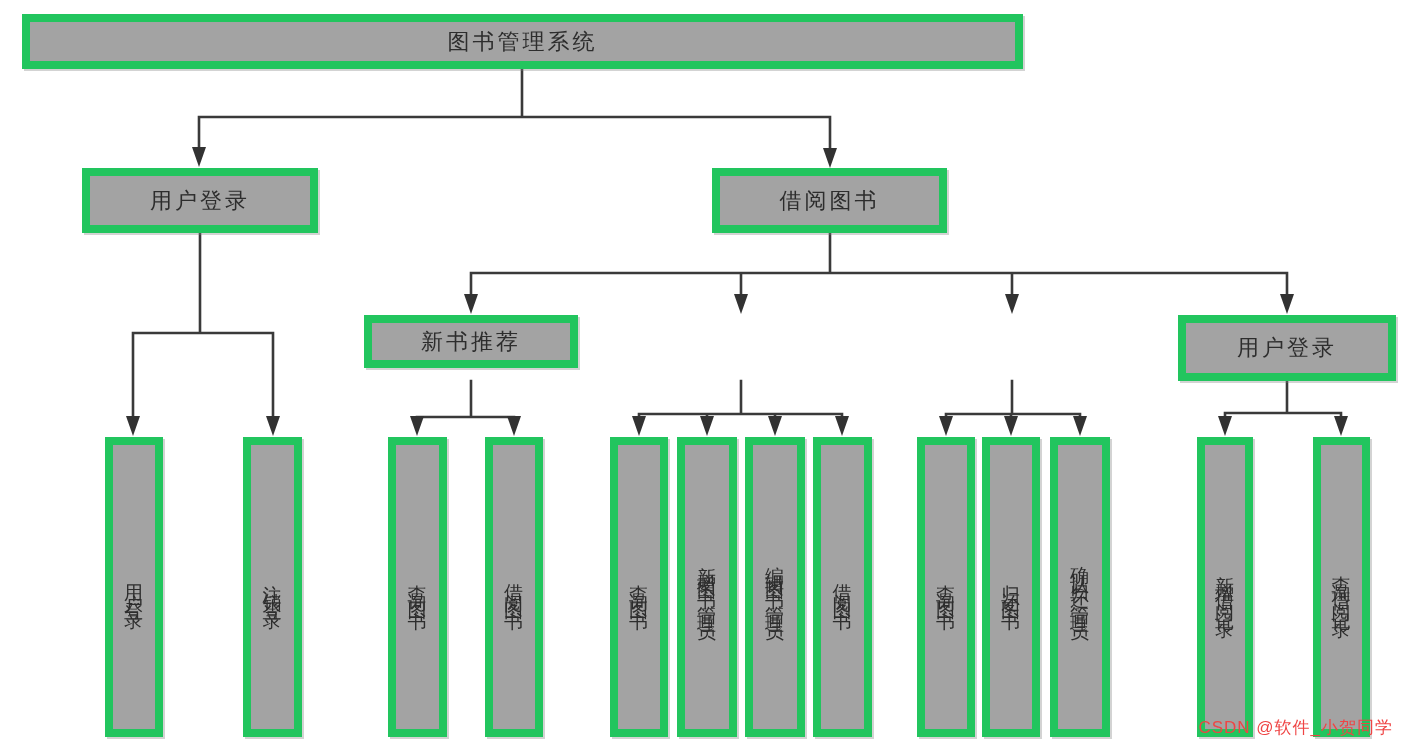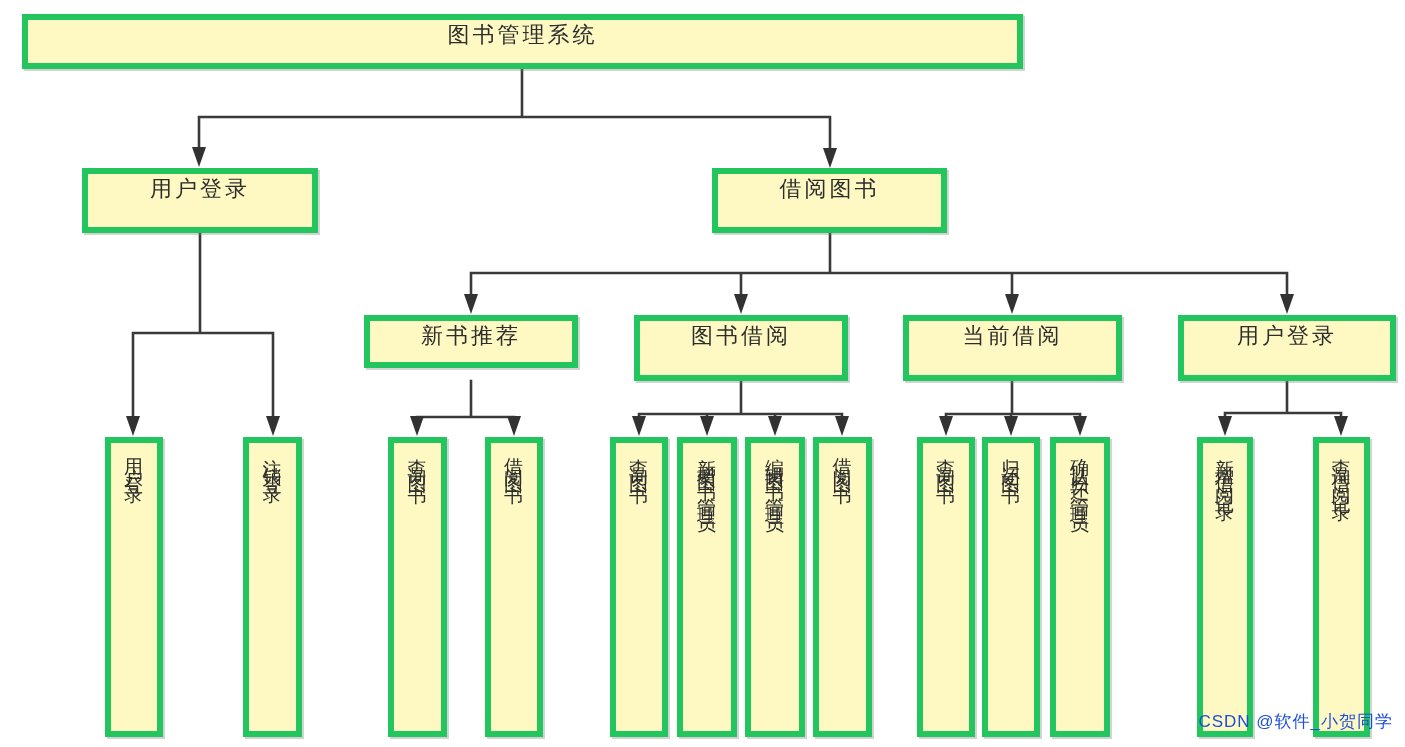"图书管理系统" .node { align-items: none -> center; background: #fef9c3 -> #a3a3a3; border: 6px solid #22c55e -> 8px solid #22c55e }
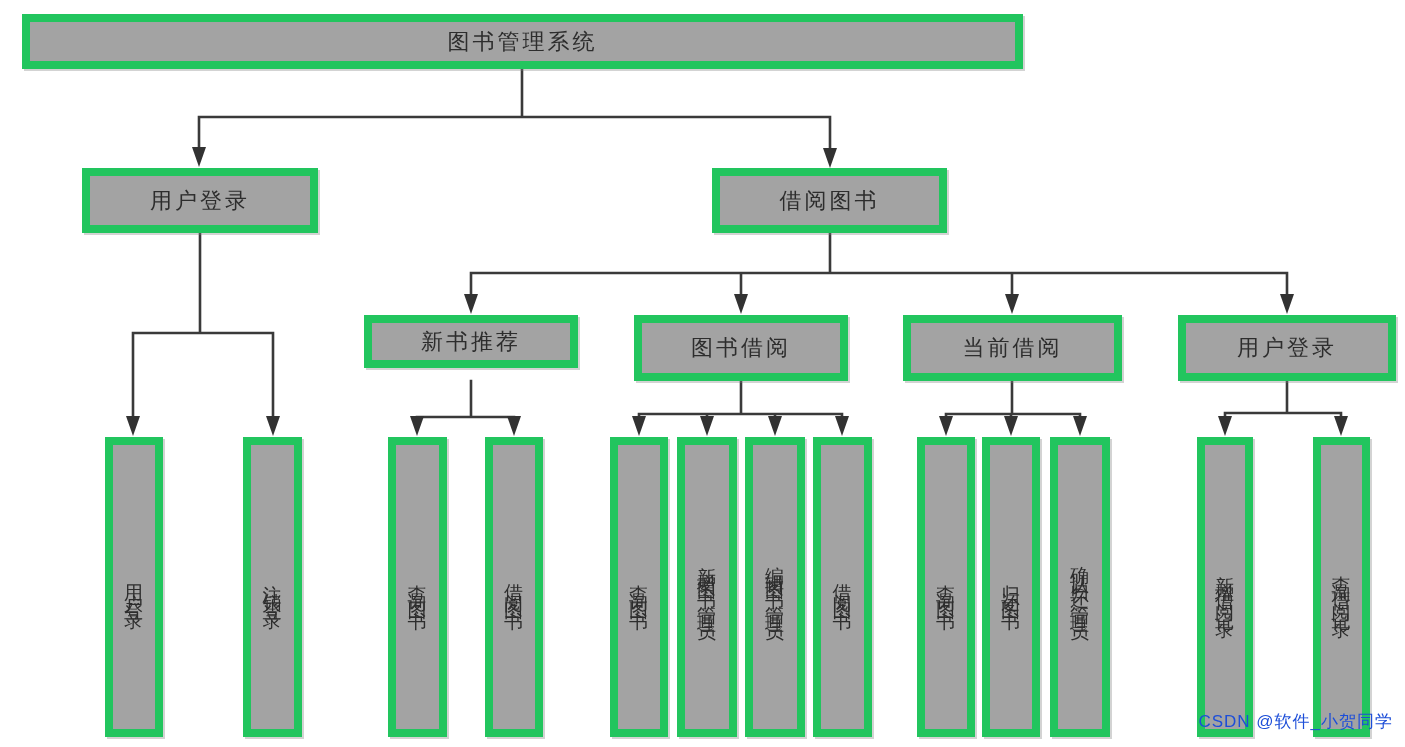"图书借阅" div.node { html: <div> <span>图书借阅</span> </div> -> none }
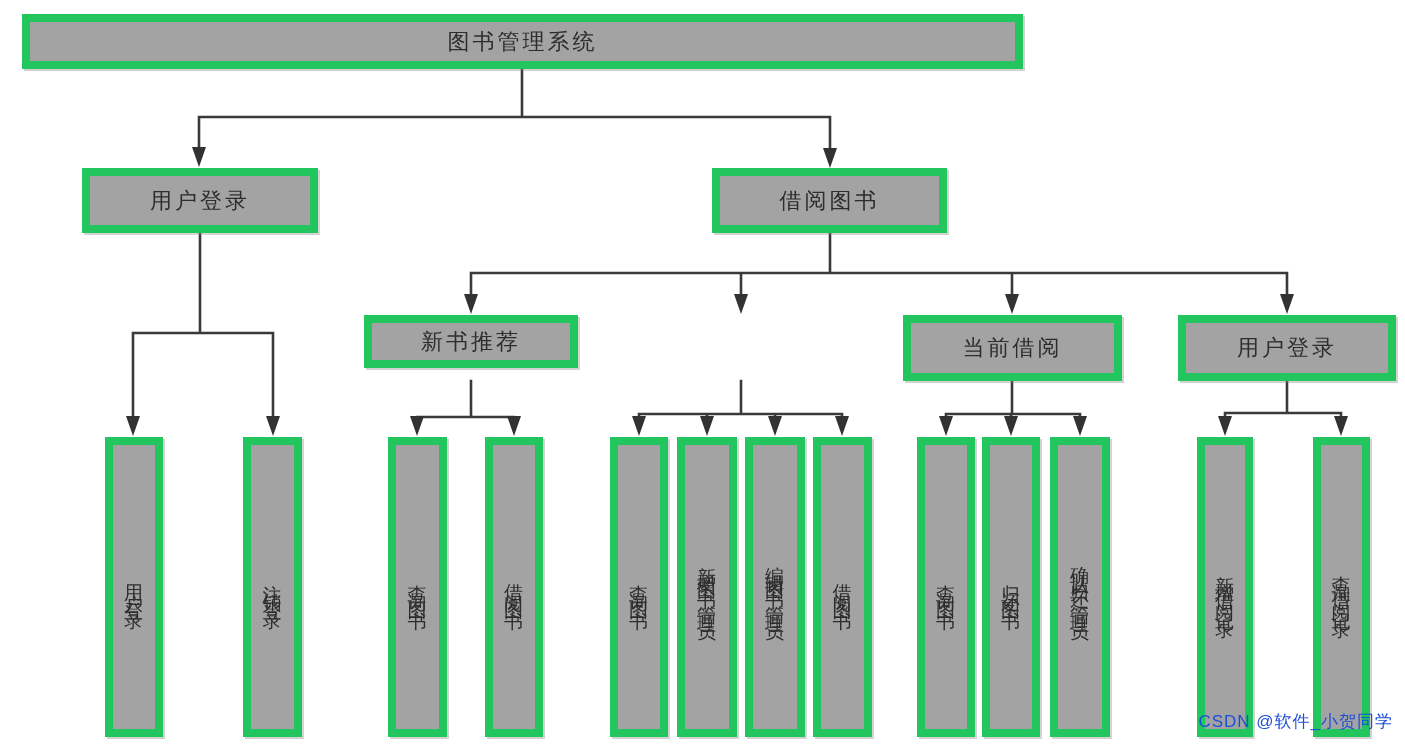"当前借阅" div.node { html: <div> <span>当前借阅</span> </div> -> none }
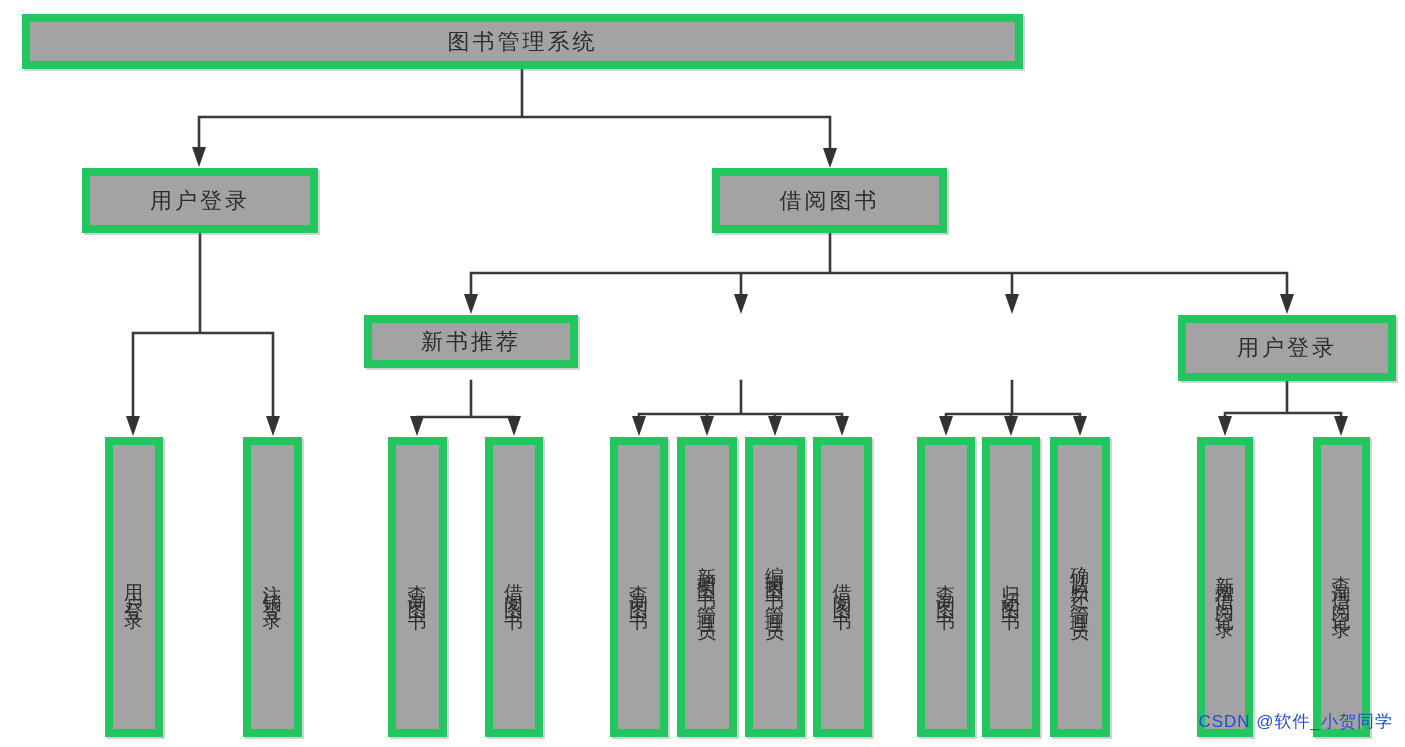"CSDN @软件_小贺同学" #watermark { bottom: 14px -> 8px; color: #1d4ed8 -> #ef4444 }
